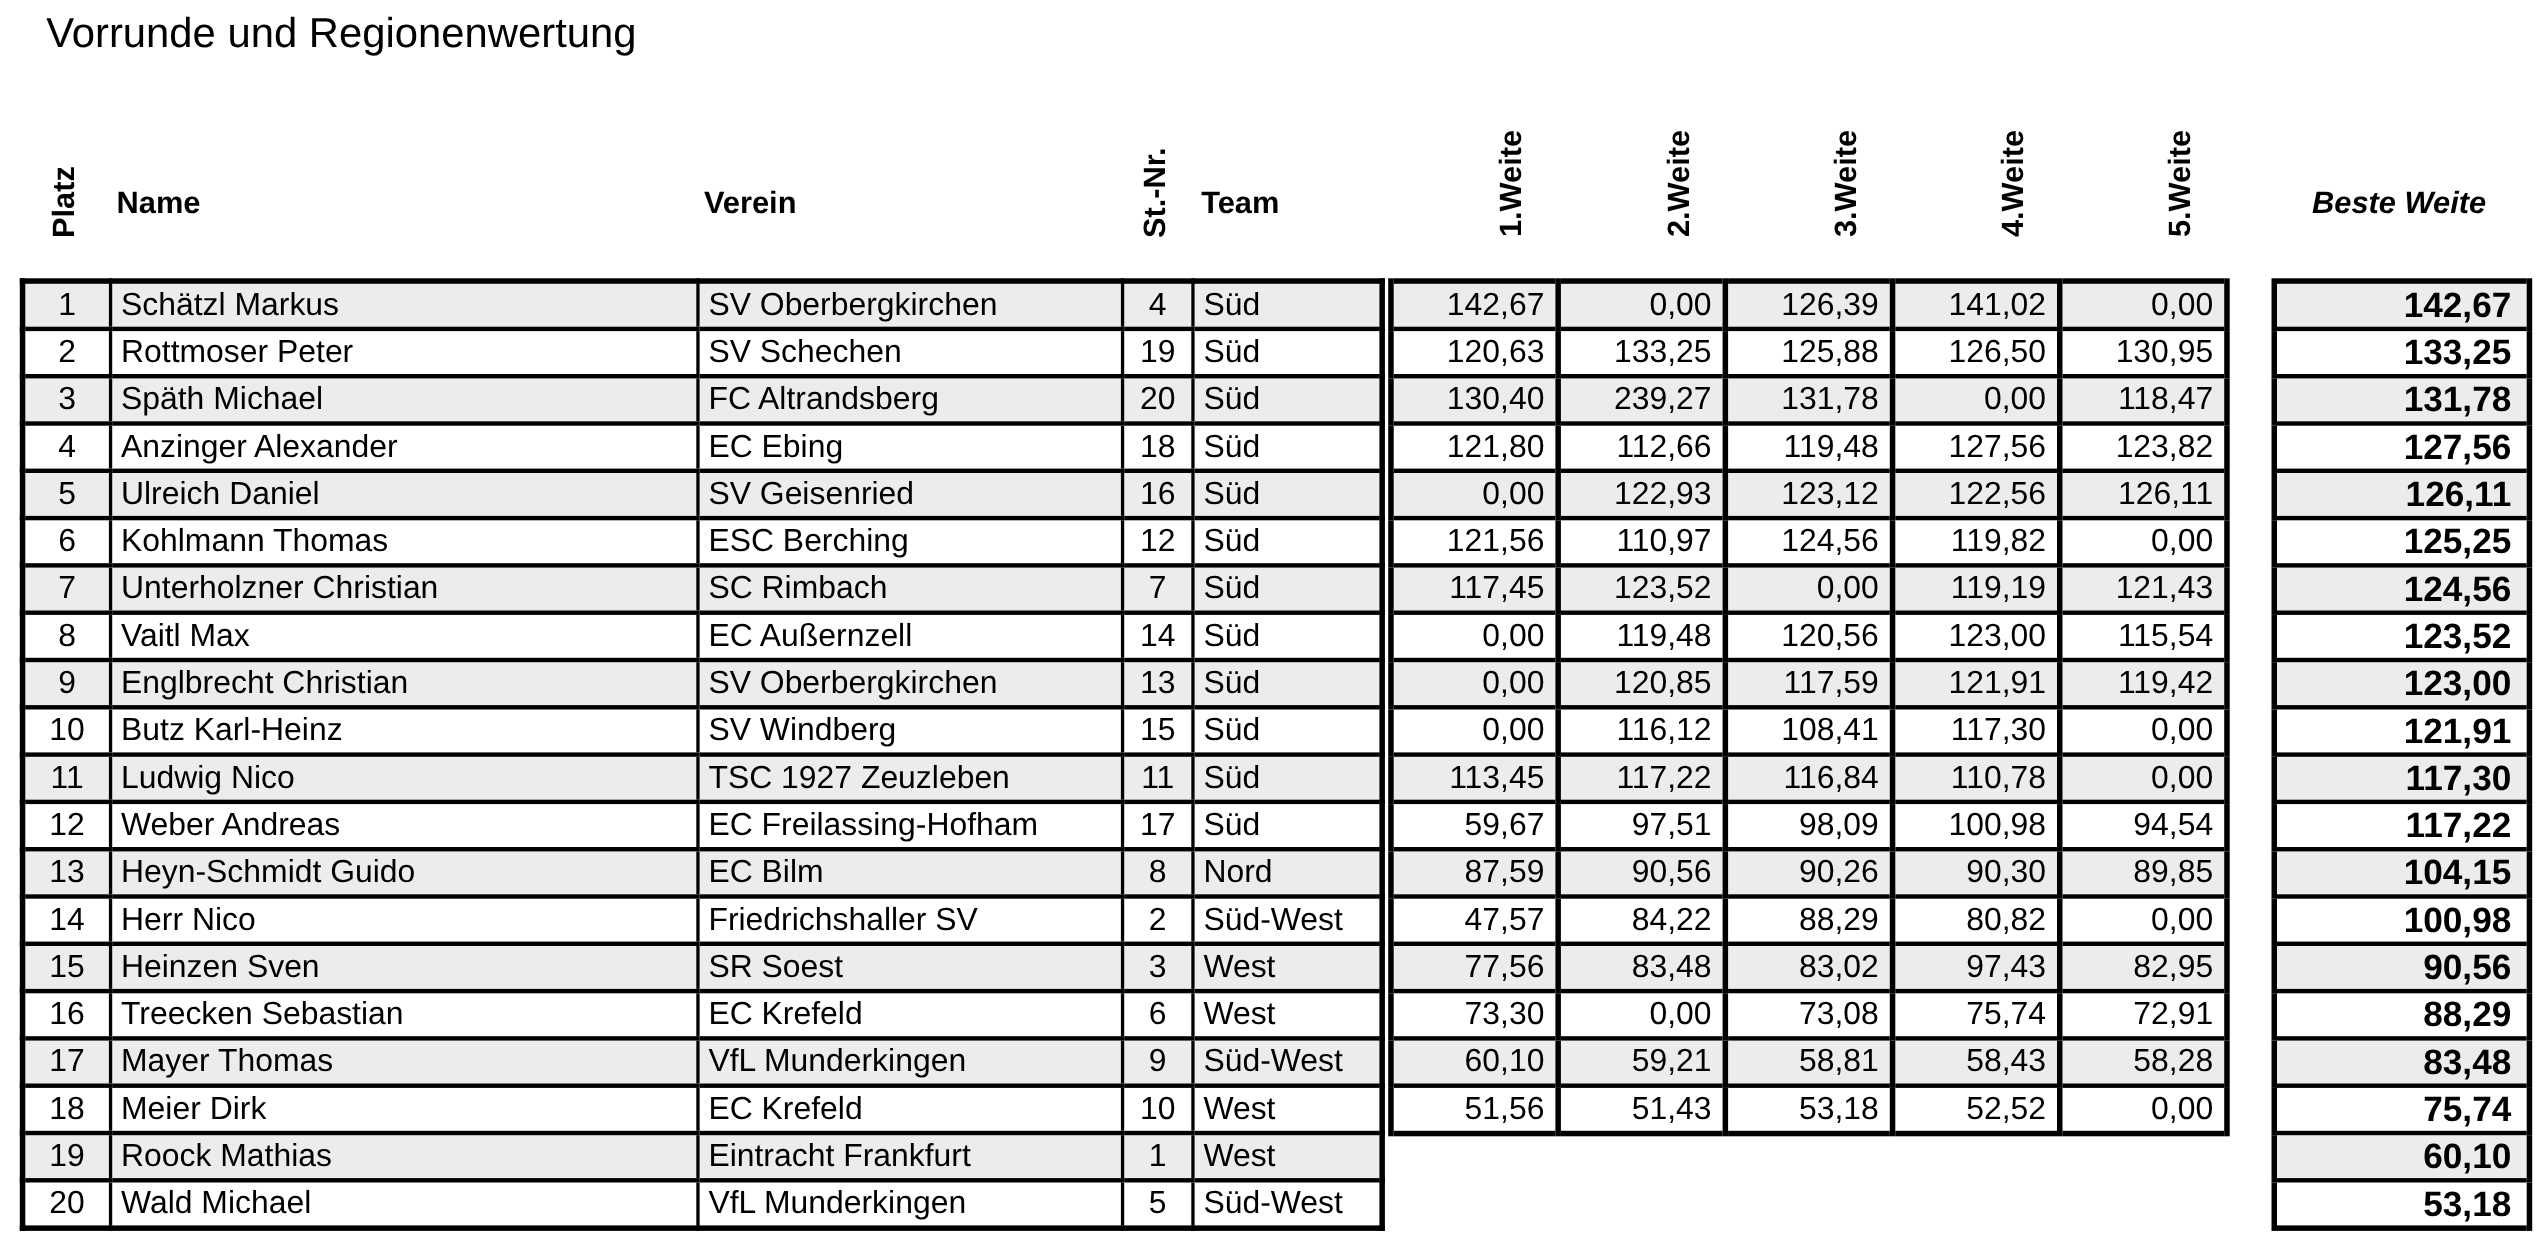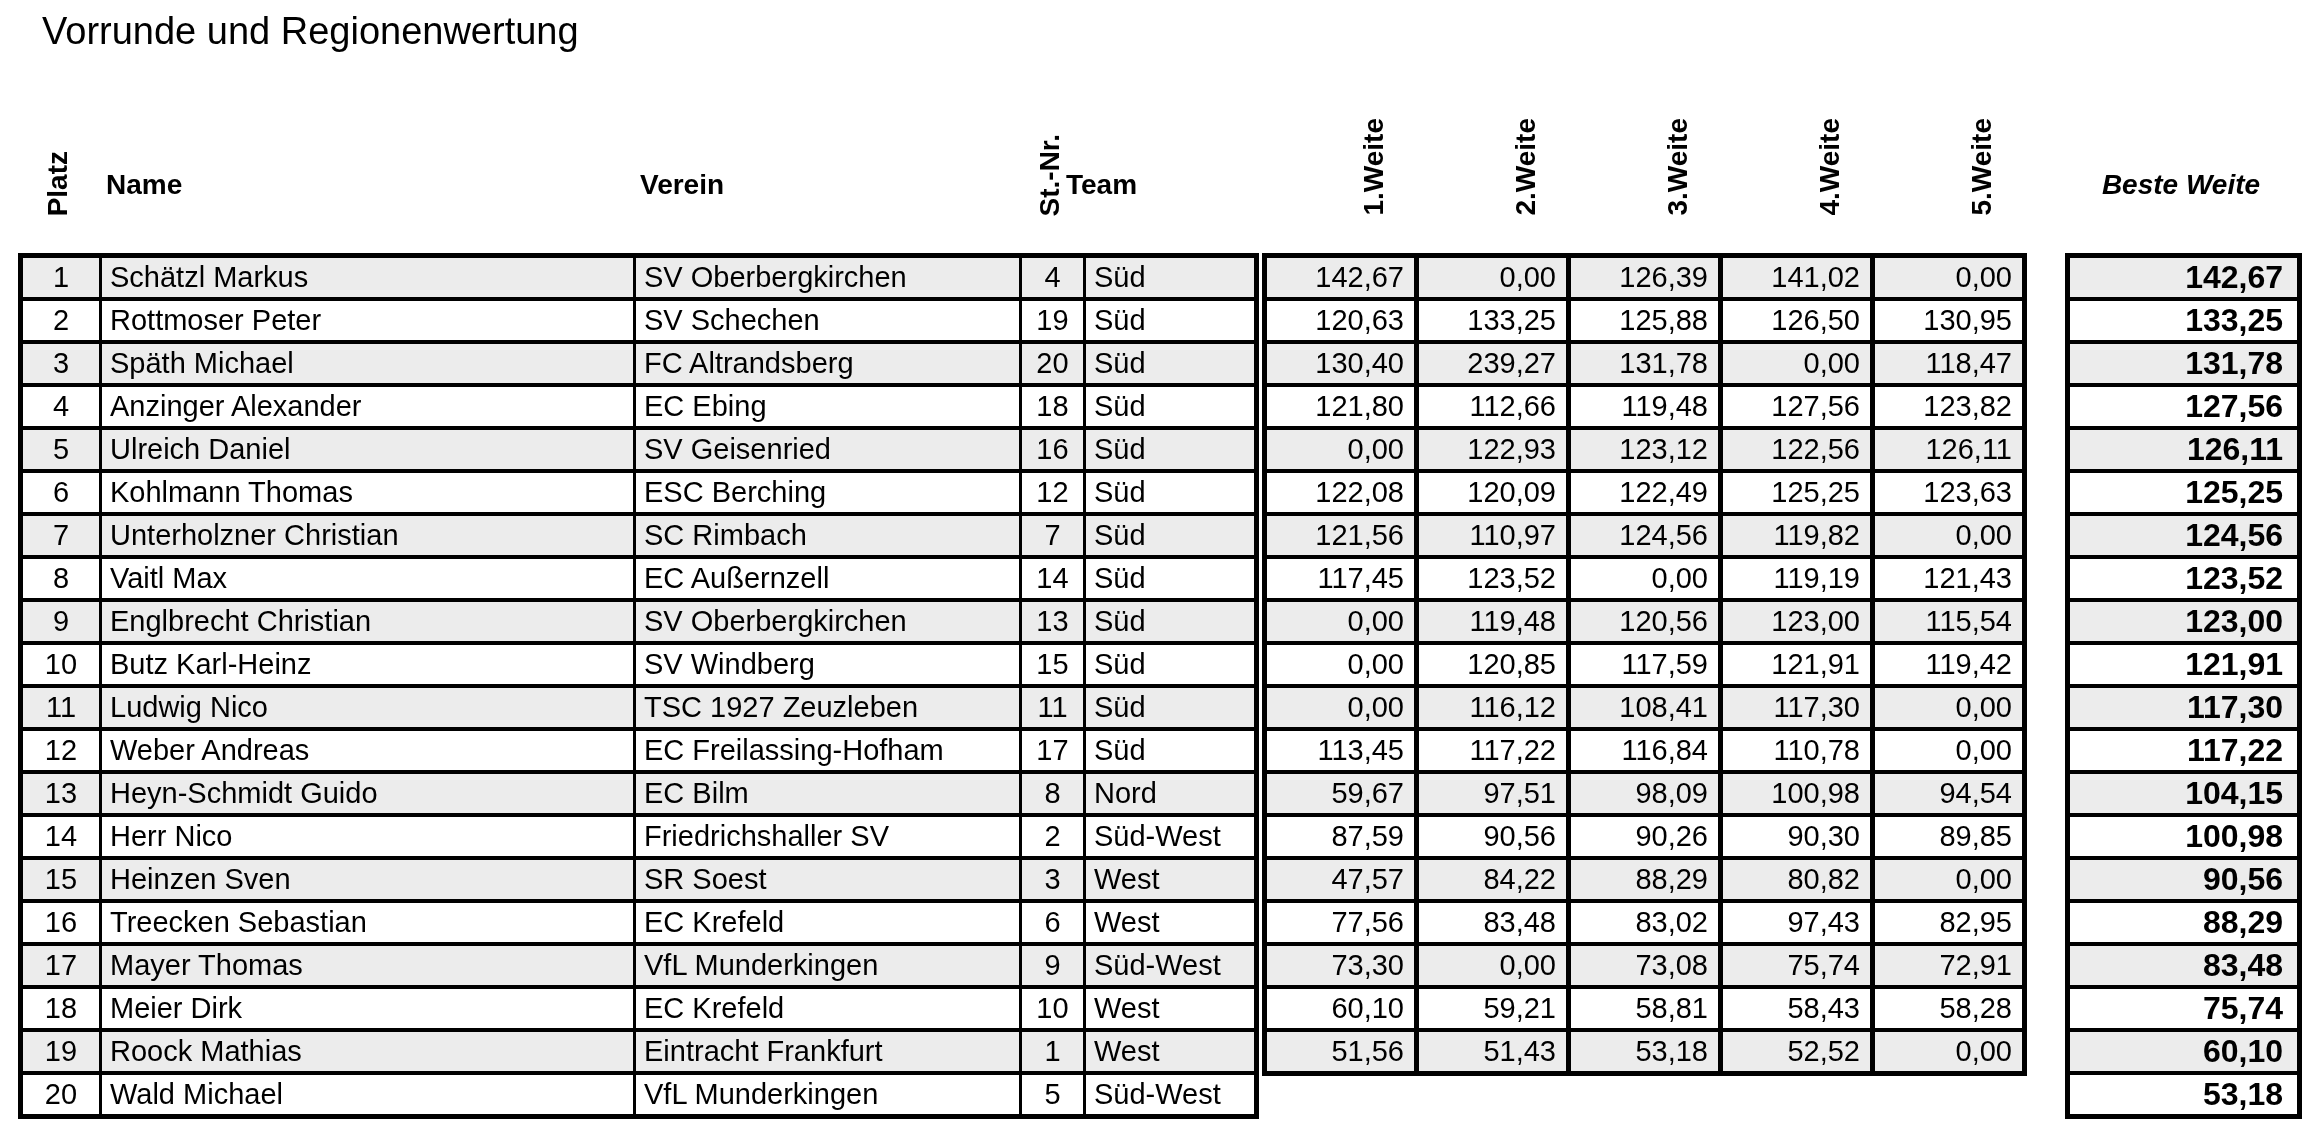"Team" div.hdr { left: 1066px -> 1092px }
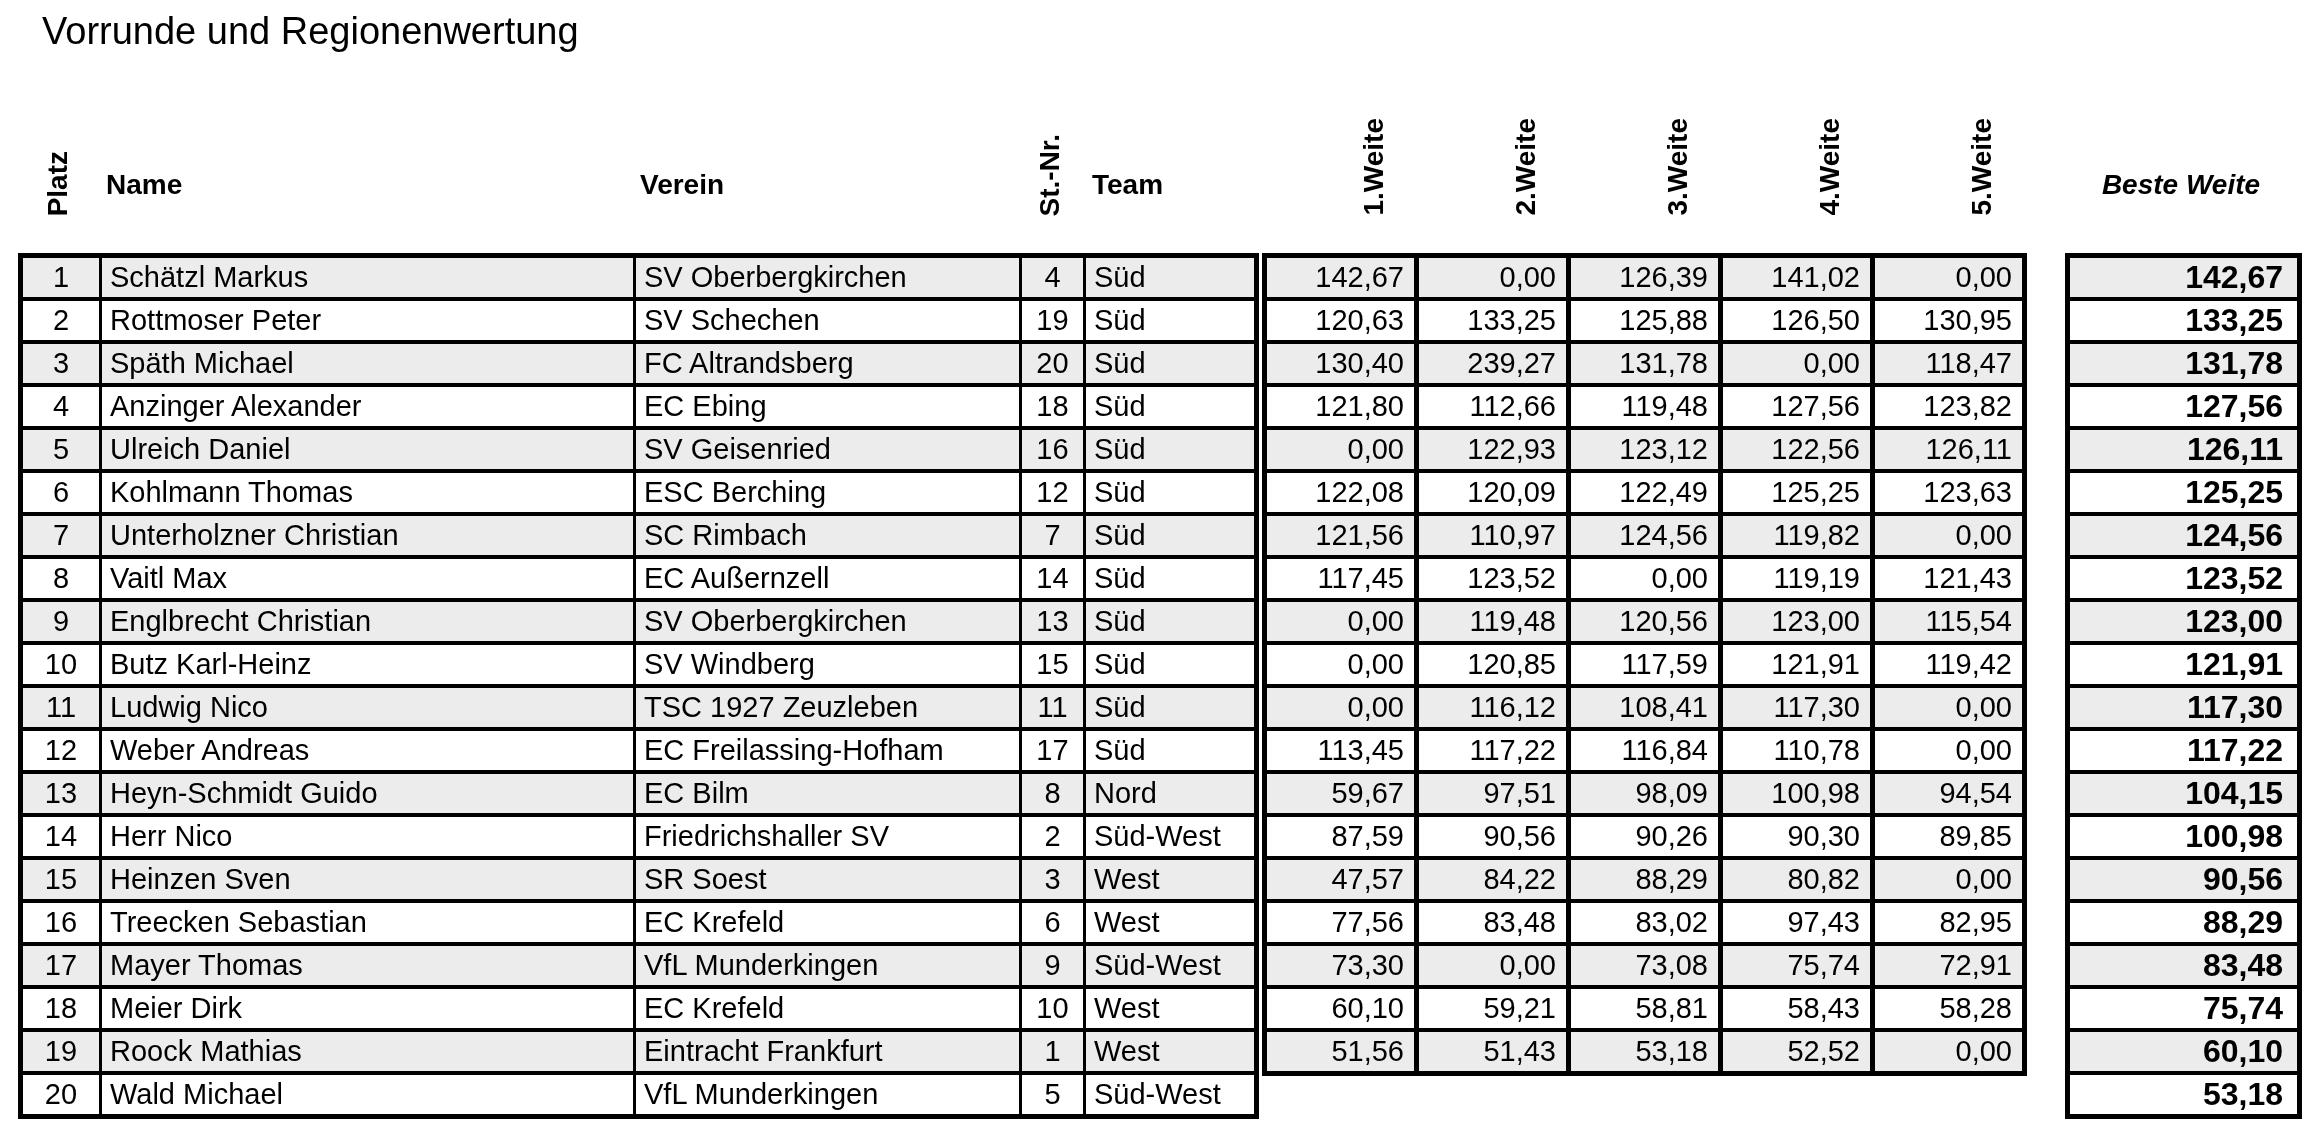"122,08" tr { html: <tr> <td>122,08</td> <td>120,09</td> <td>122,49</td> <td>125,25</td> <td>123,63</td> </tr> -> none }
